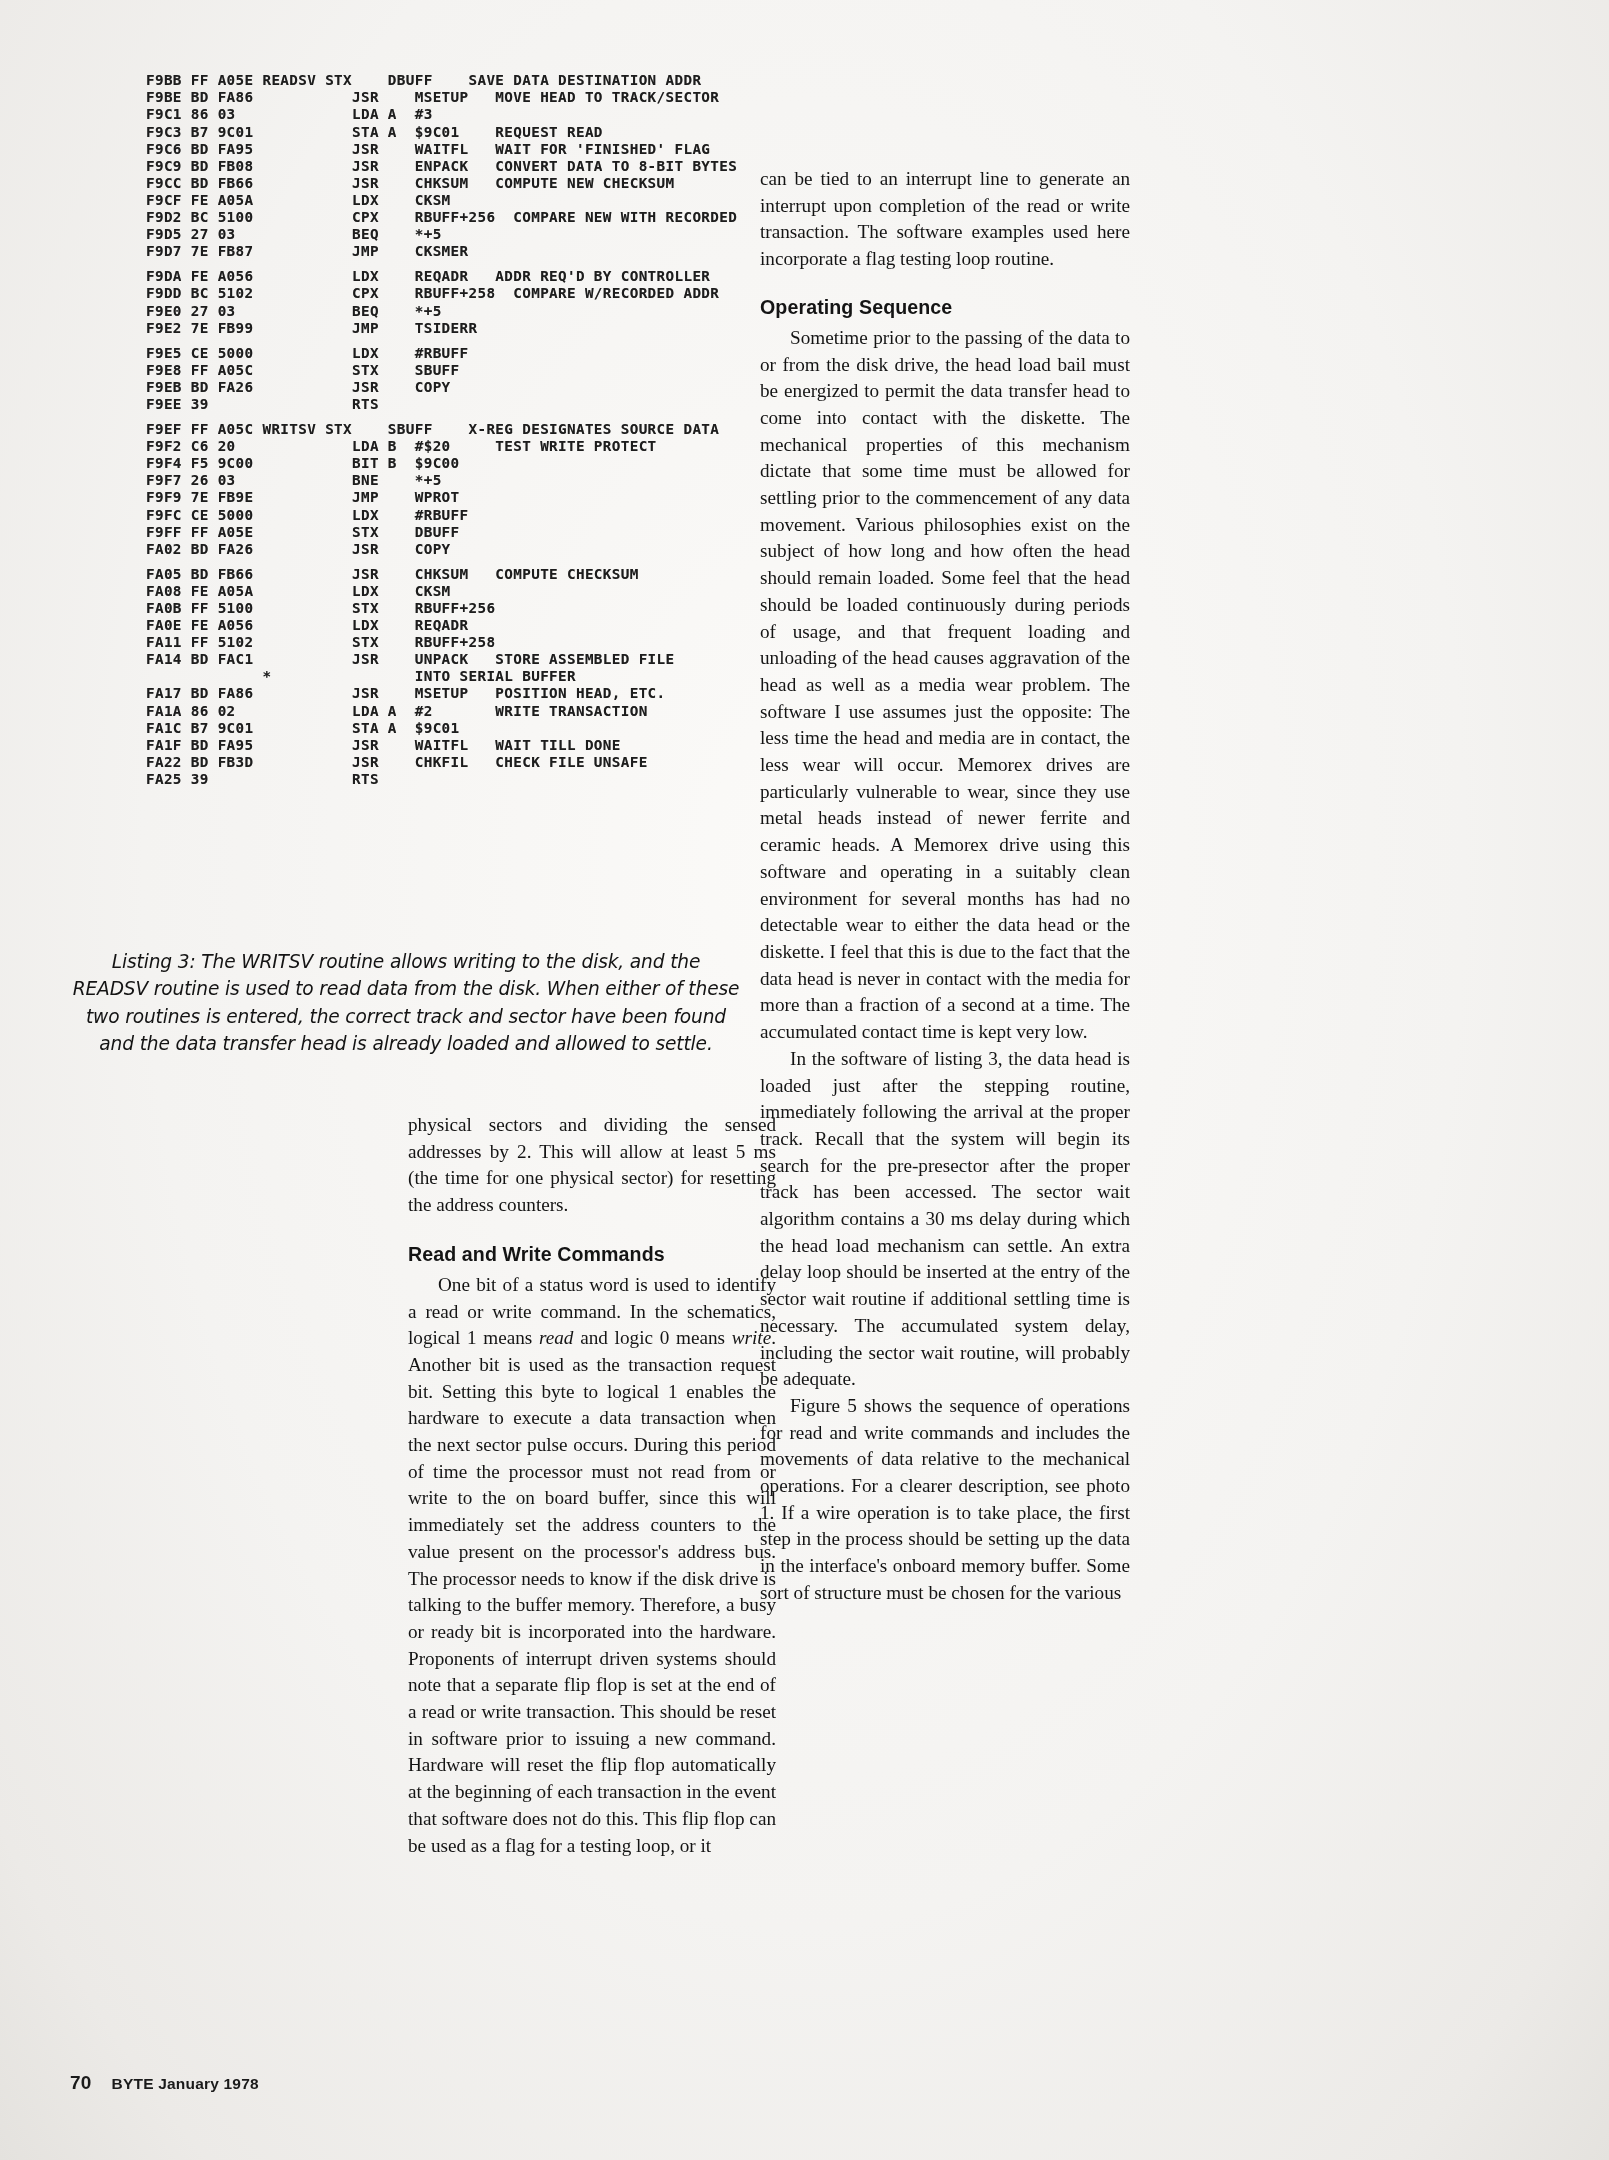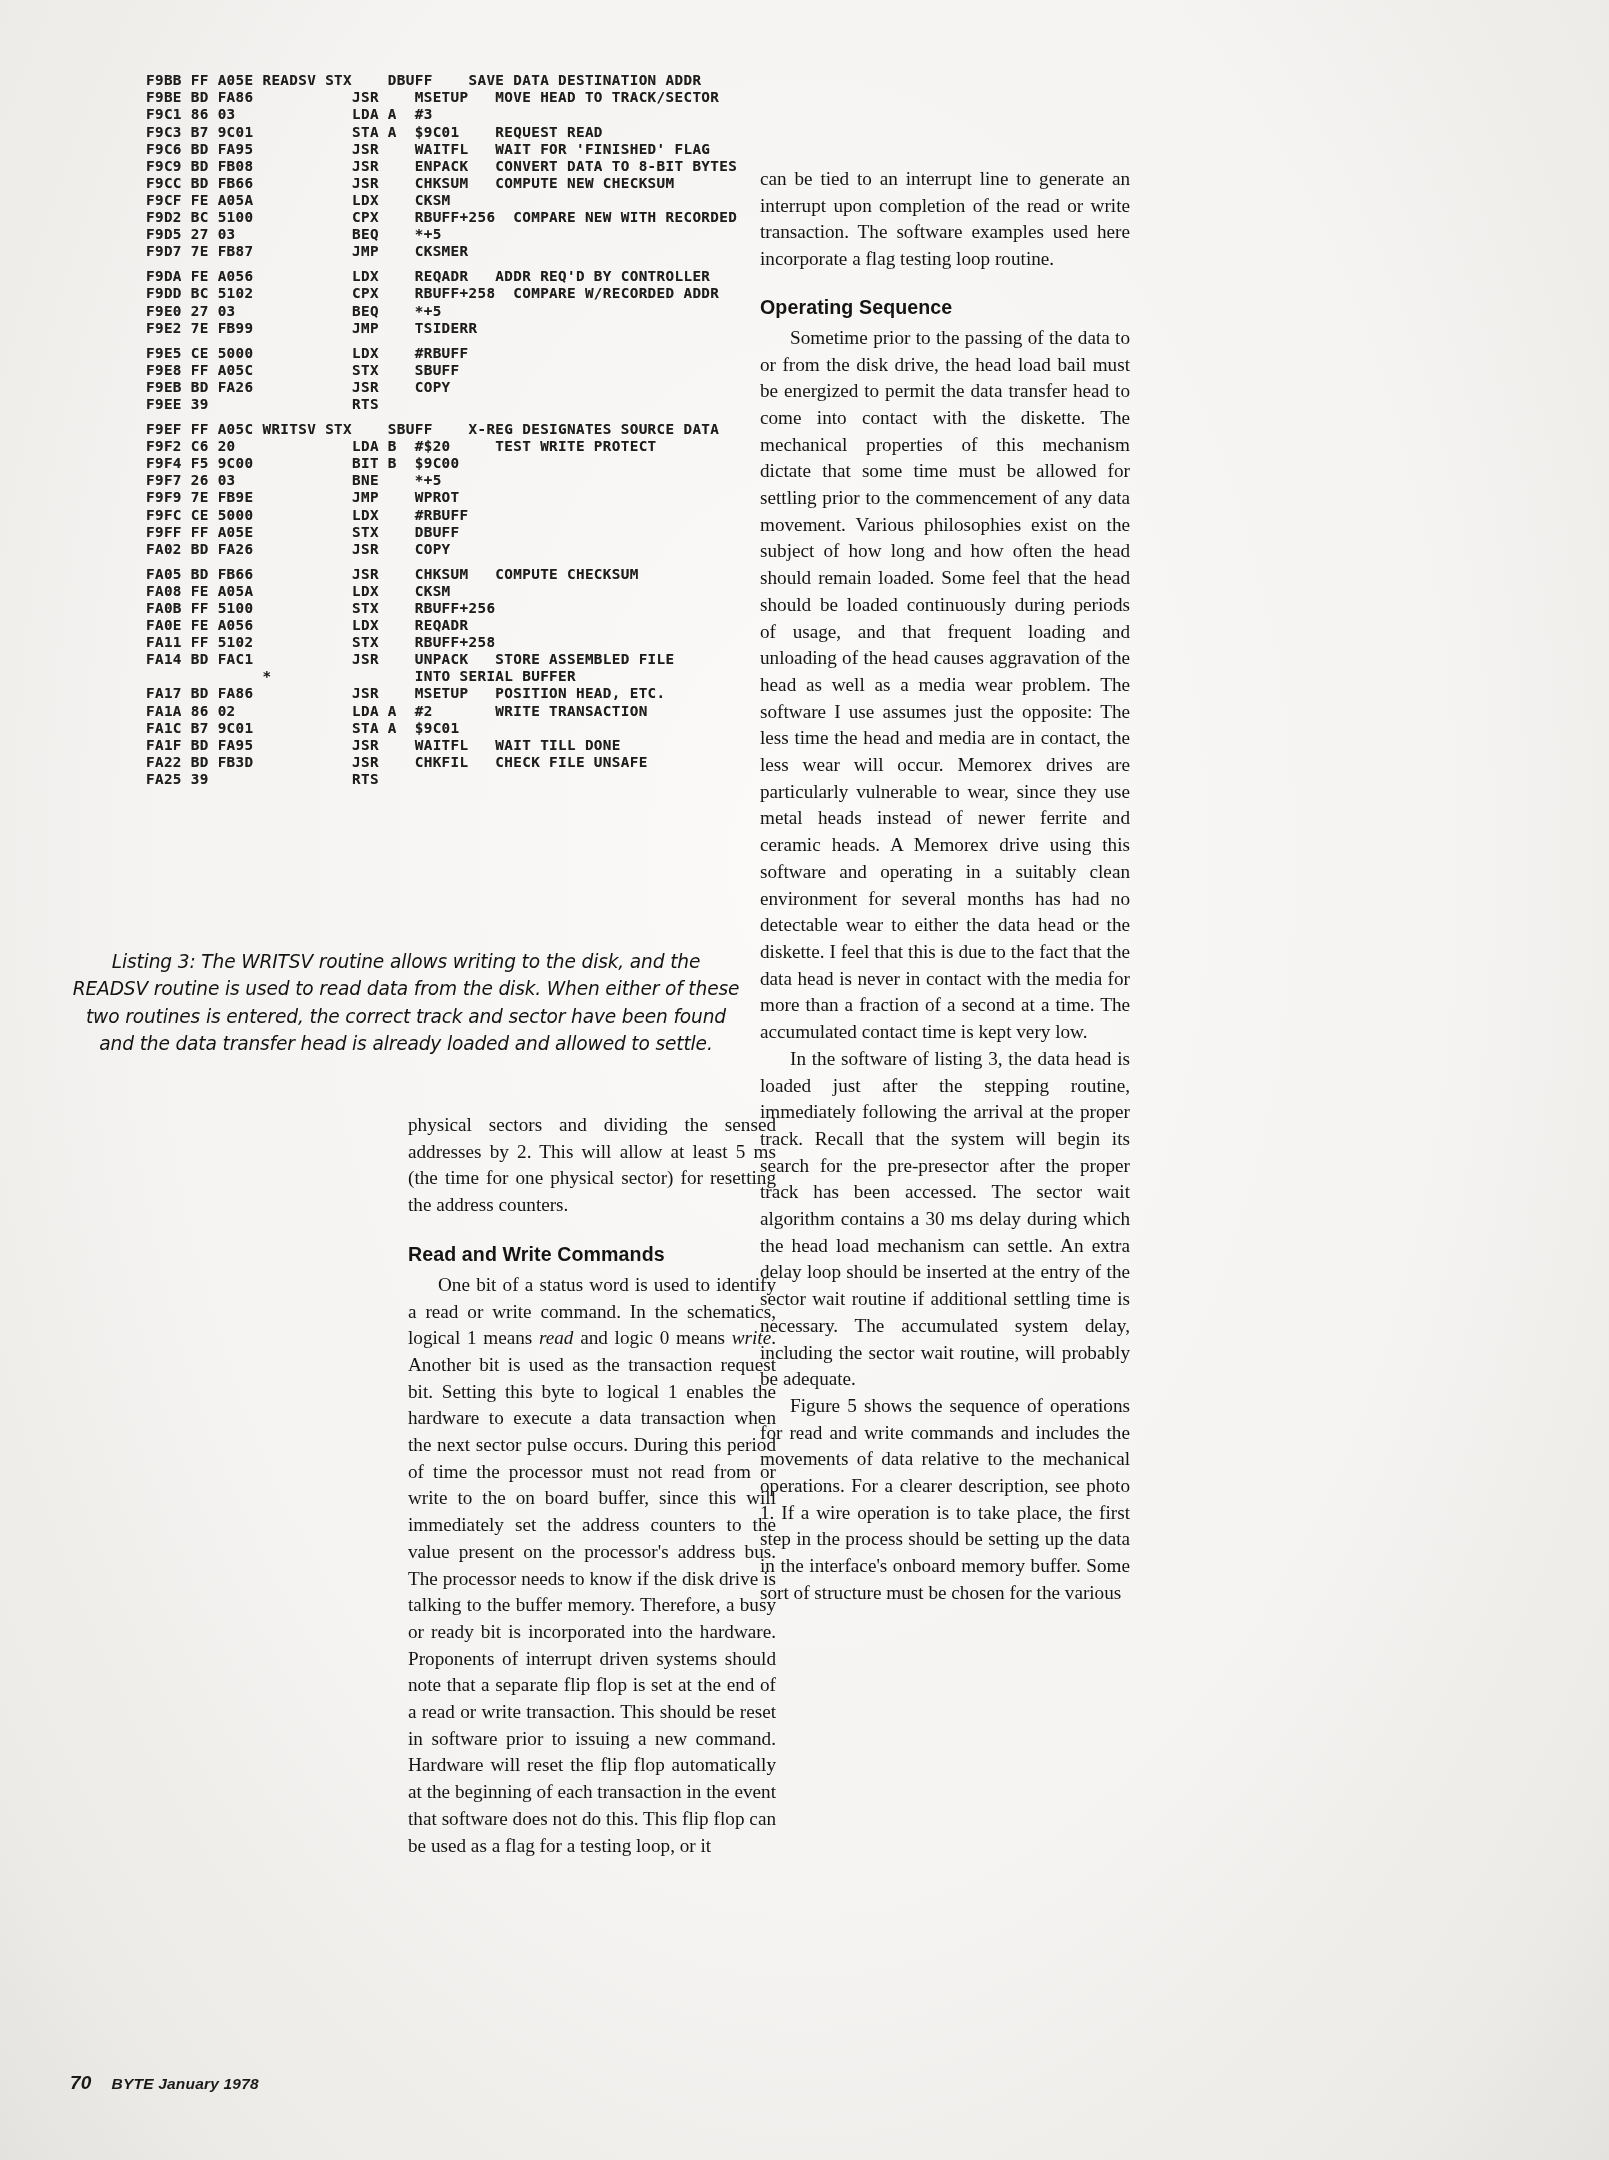"70" .footer { font-style: italic -> none }
